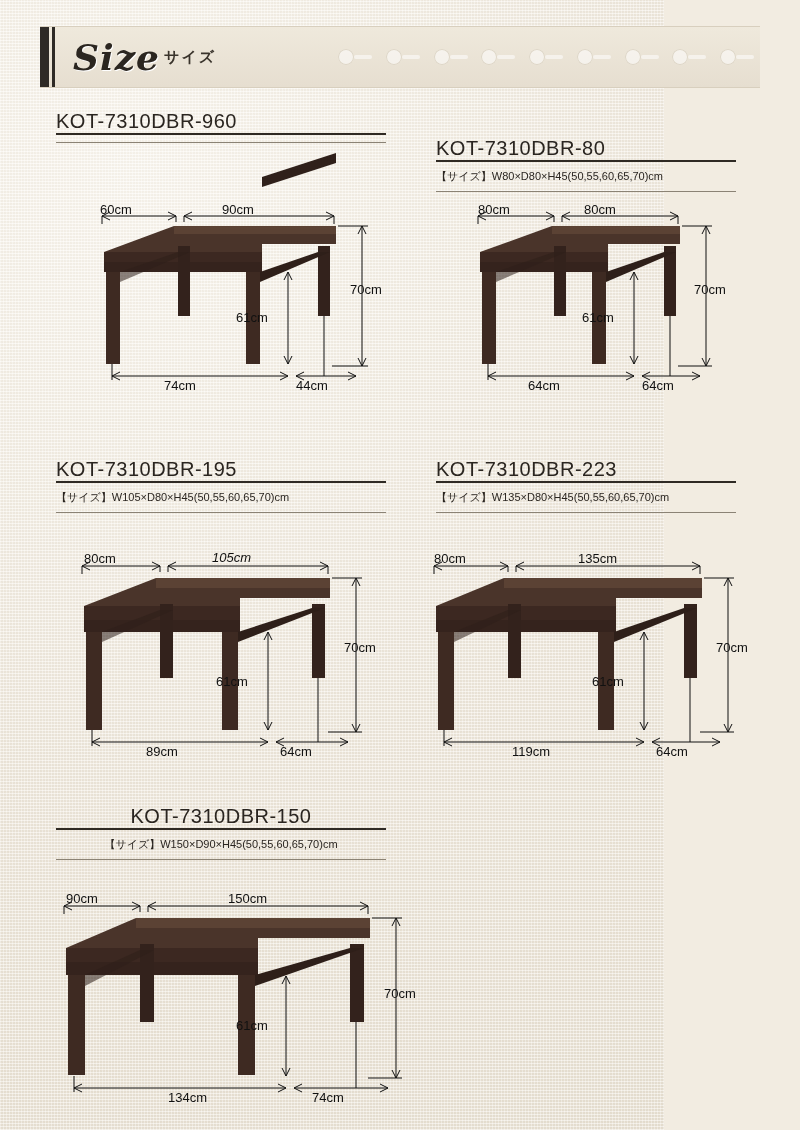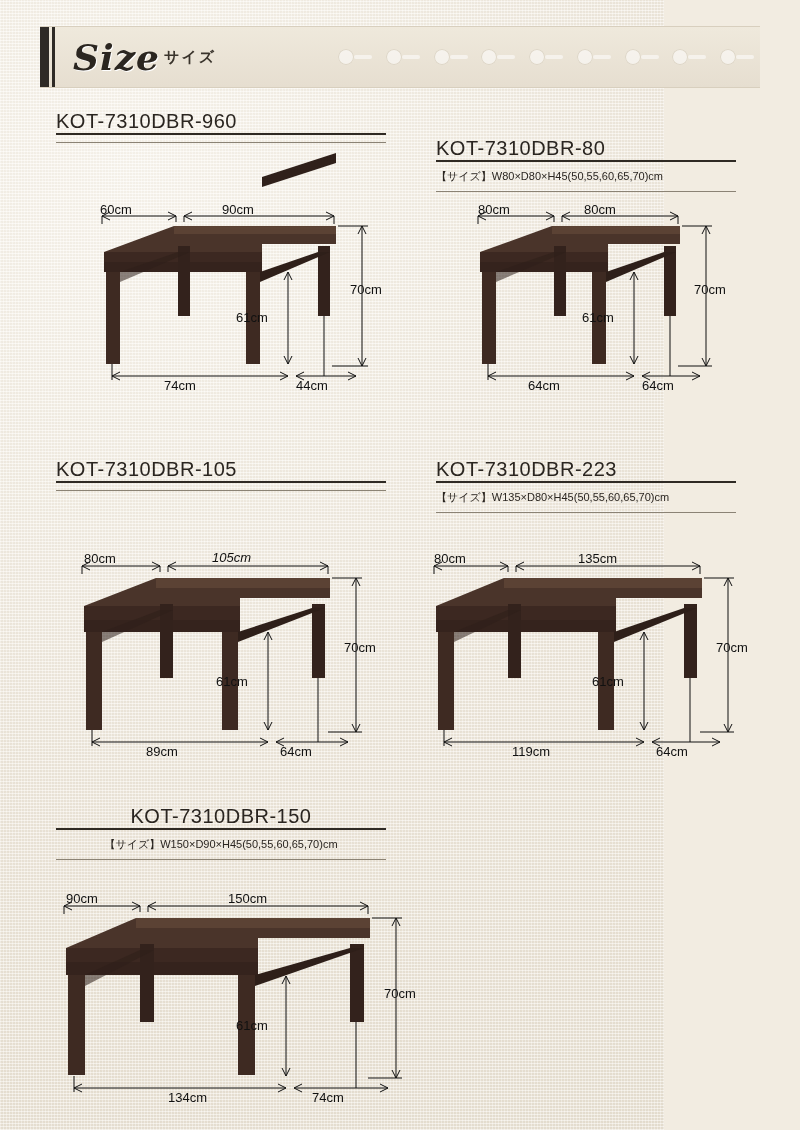"KOT-7310DBR-105" div.item-title { text: KOT-7310DBR-105 -> KOT-7310DBR-195 }
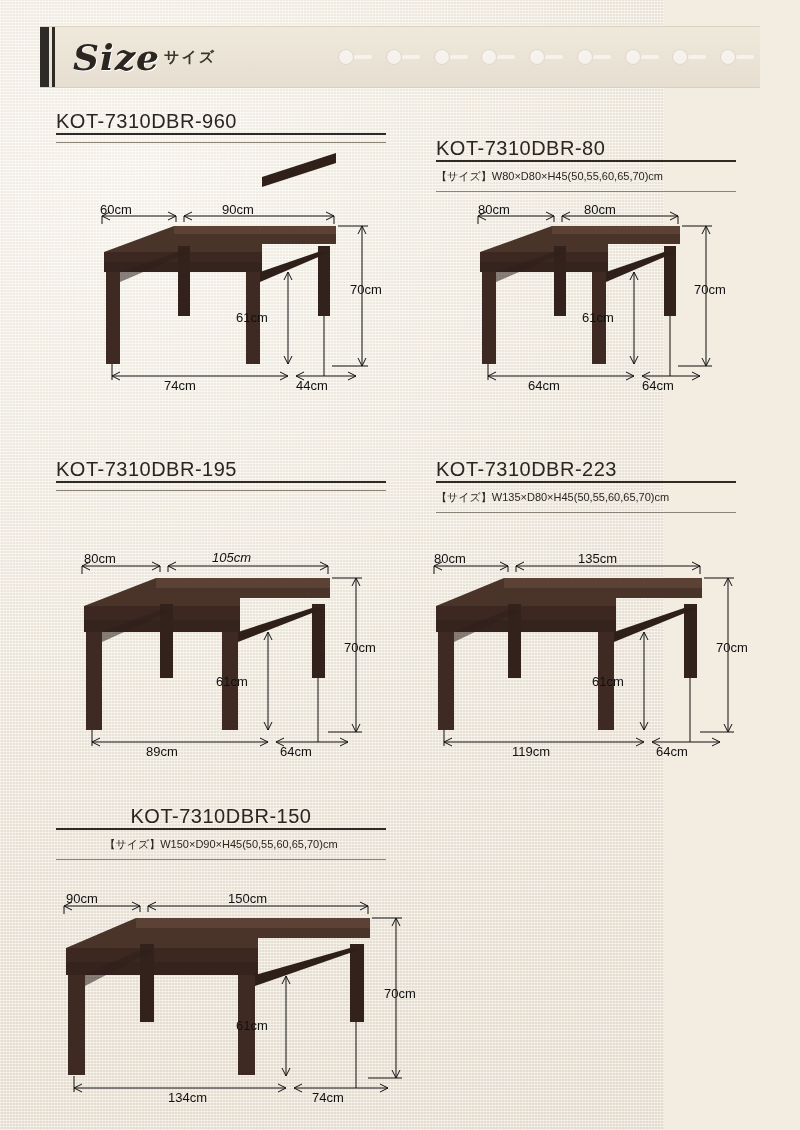"【サイズ】W105×D80×H45(50,55,60,65,70)cm" div.spec { html: none -> <div> <span>【サイズ】</span><span>W105×D80×H45(50,55,60,65,70)cm</span> </div> }
